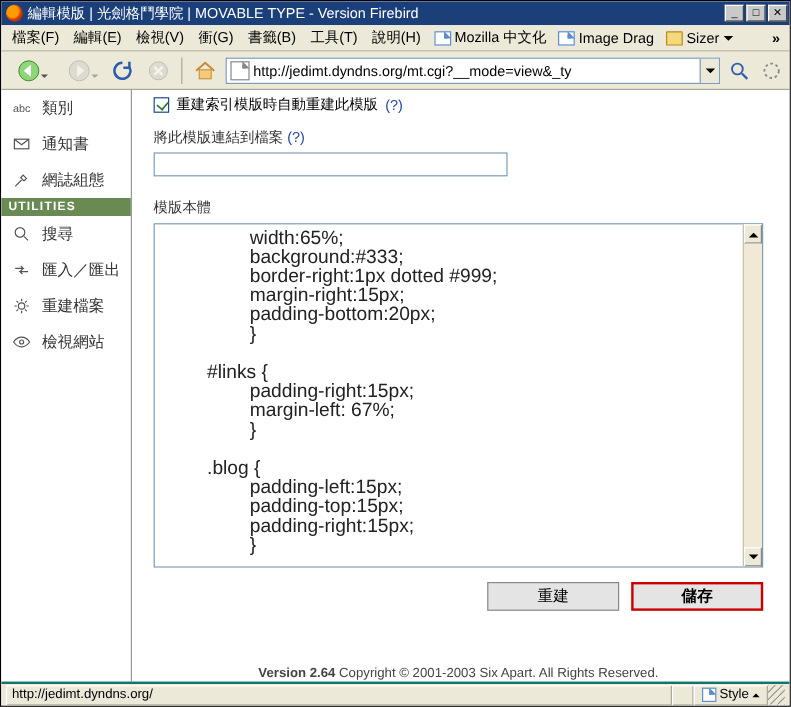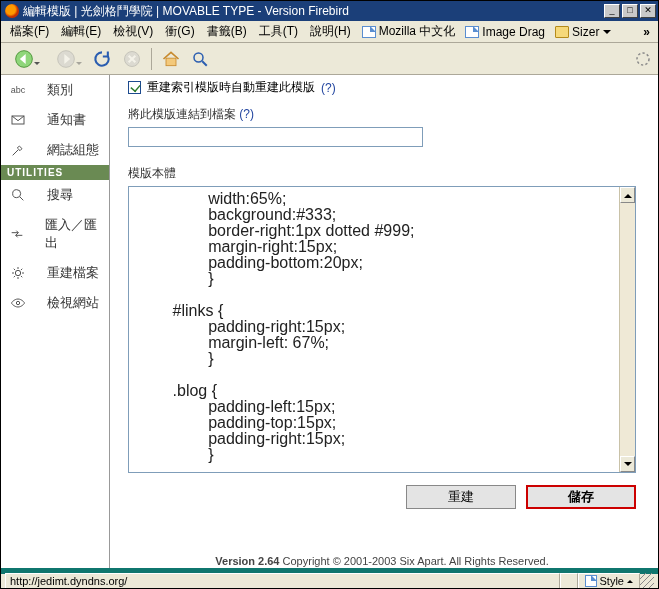"http://jedimt.dyndns.org/mt.cgi?__mode=v" div.urlbox { html: none -> <div> <span></span> <input> <div> <span></span> </div> </div> }
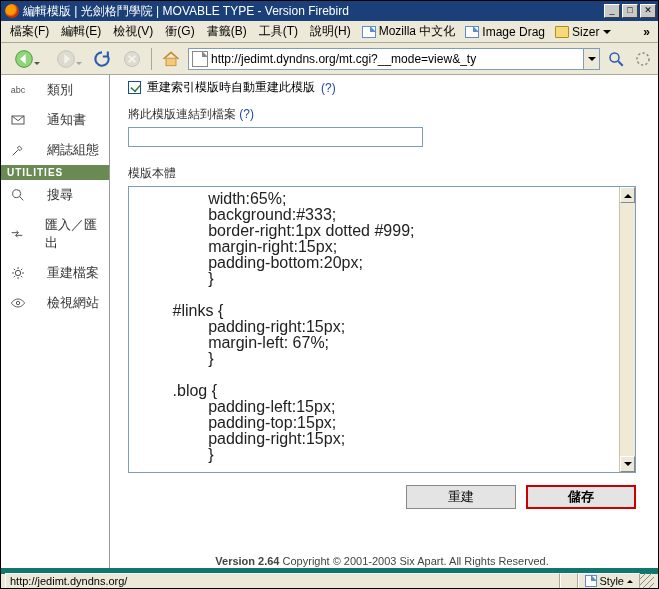"abc" .side-item { gap: 20px -> 8px }
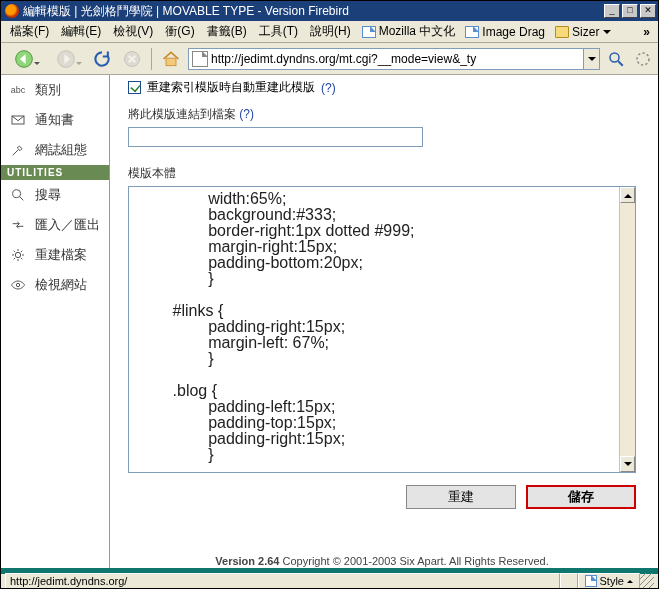"http://jedimt.dyndns.org/" .statusbar { border-top: 6px solid #0f766e -> 2px solid #0f766e }
